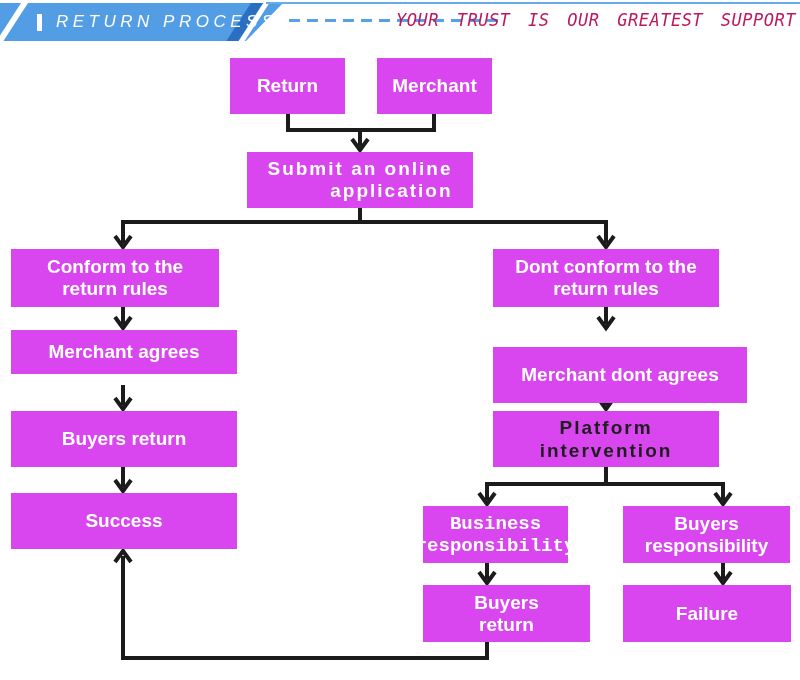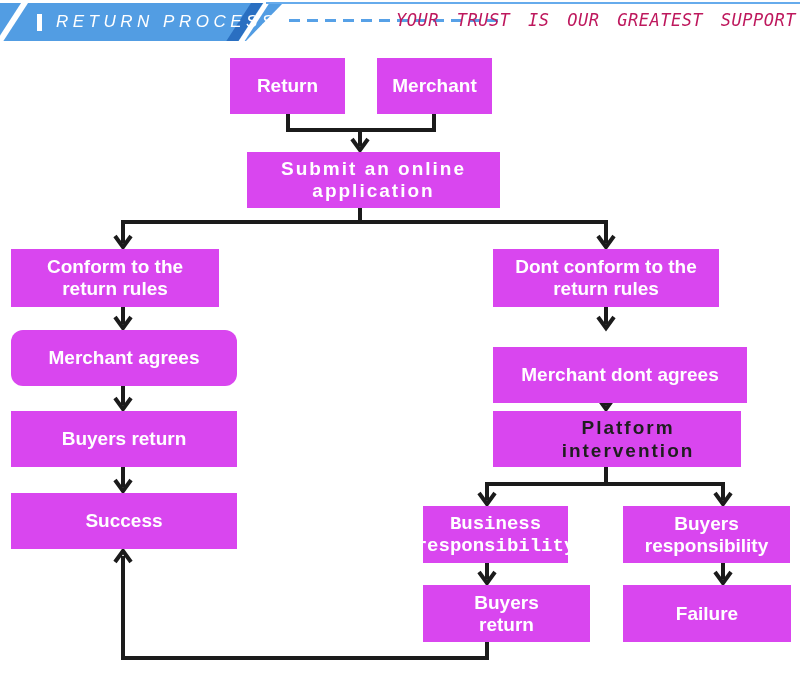"Submit an online" .bx-submit { text-align: none -> right; width: 253px -> 226px }
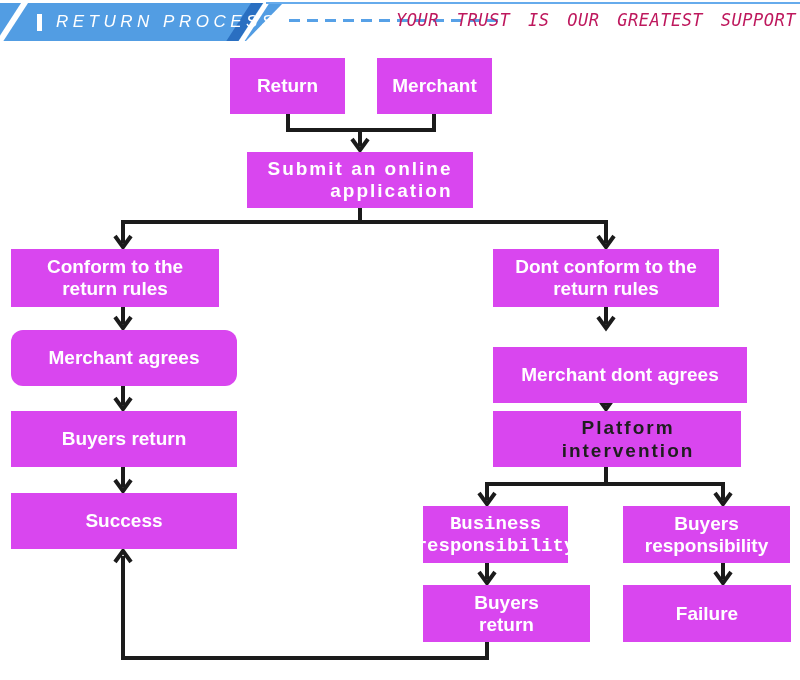"Merchant agrees" .bx-magree { border-radius: 12px -> none; height: 56px -> 44px }
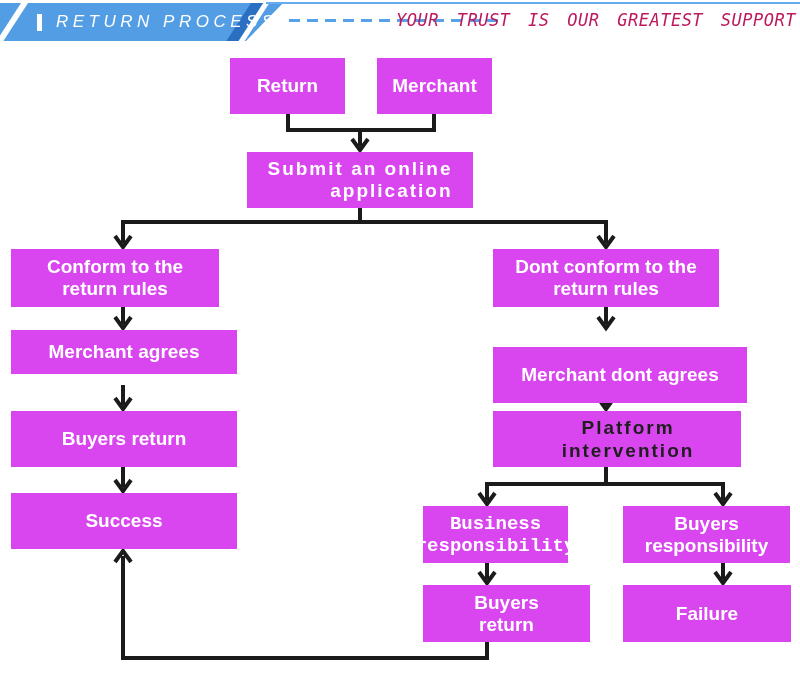"Platform" .bx-platform { padding-left: 22px -> none }
